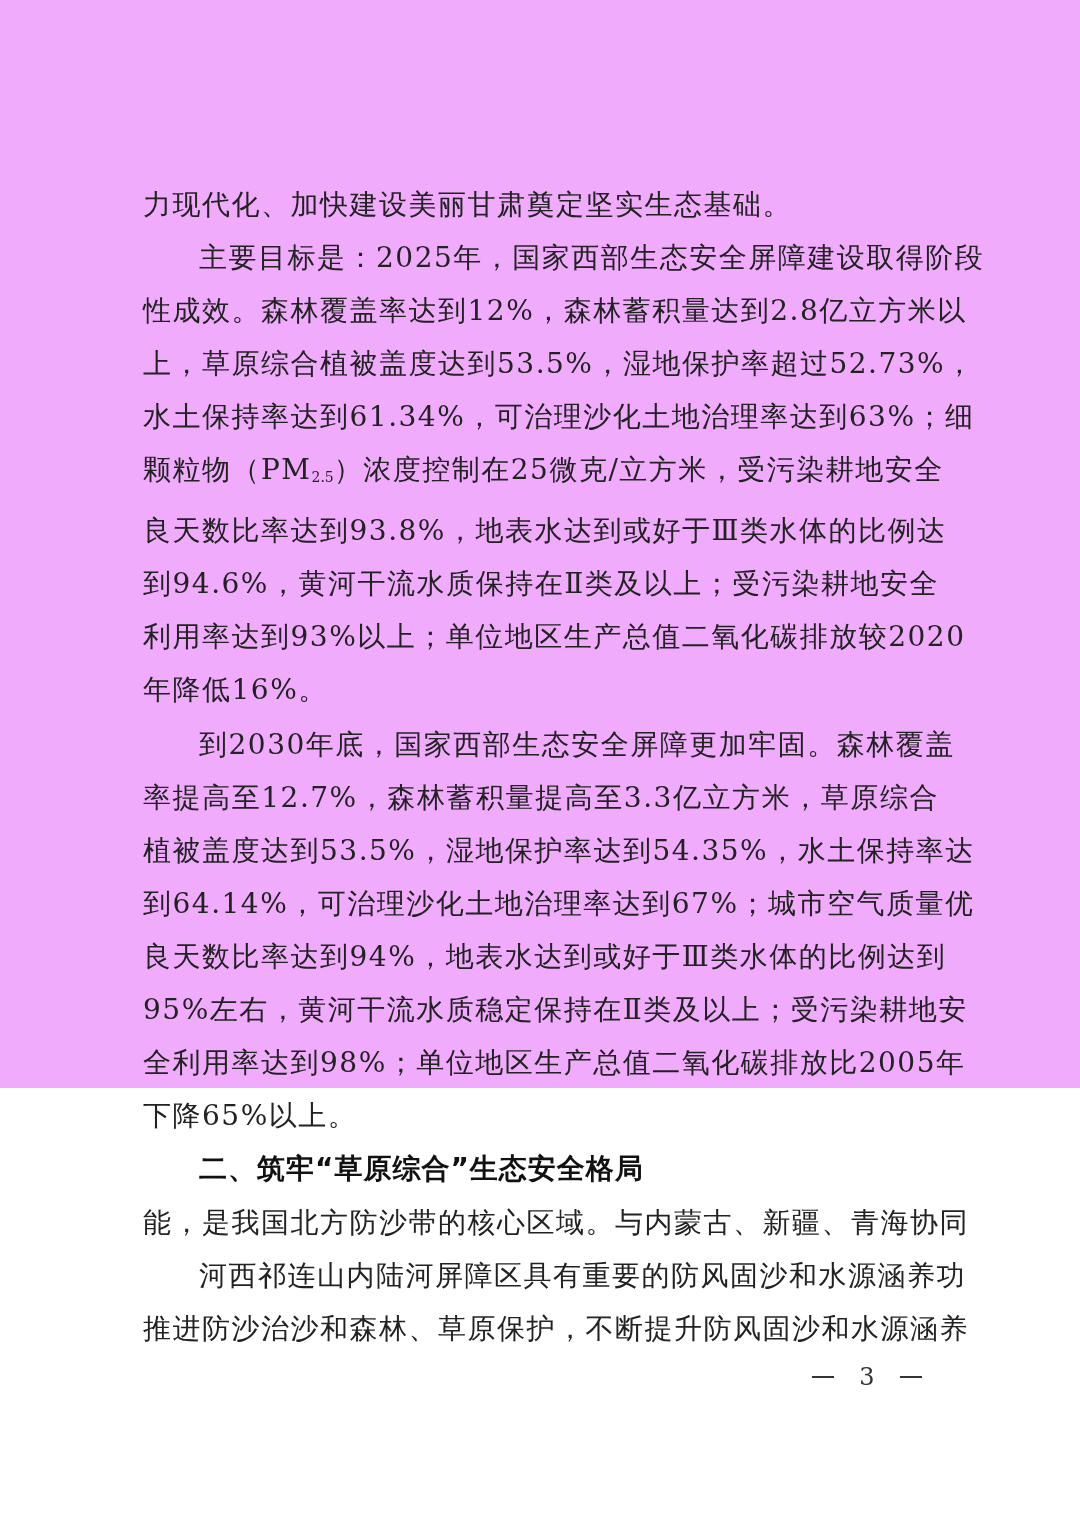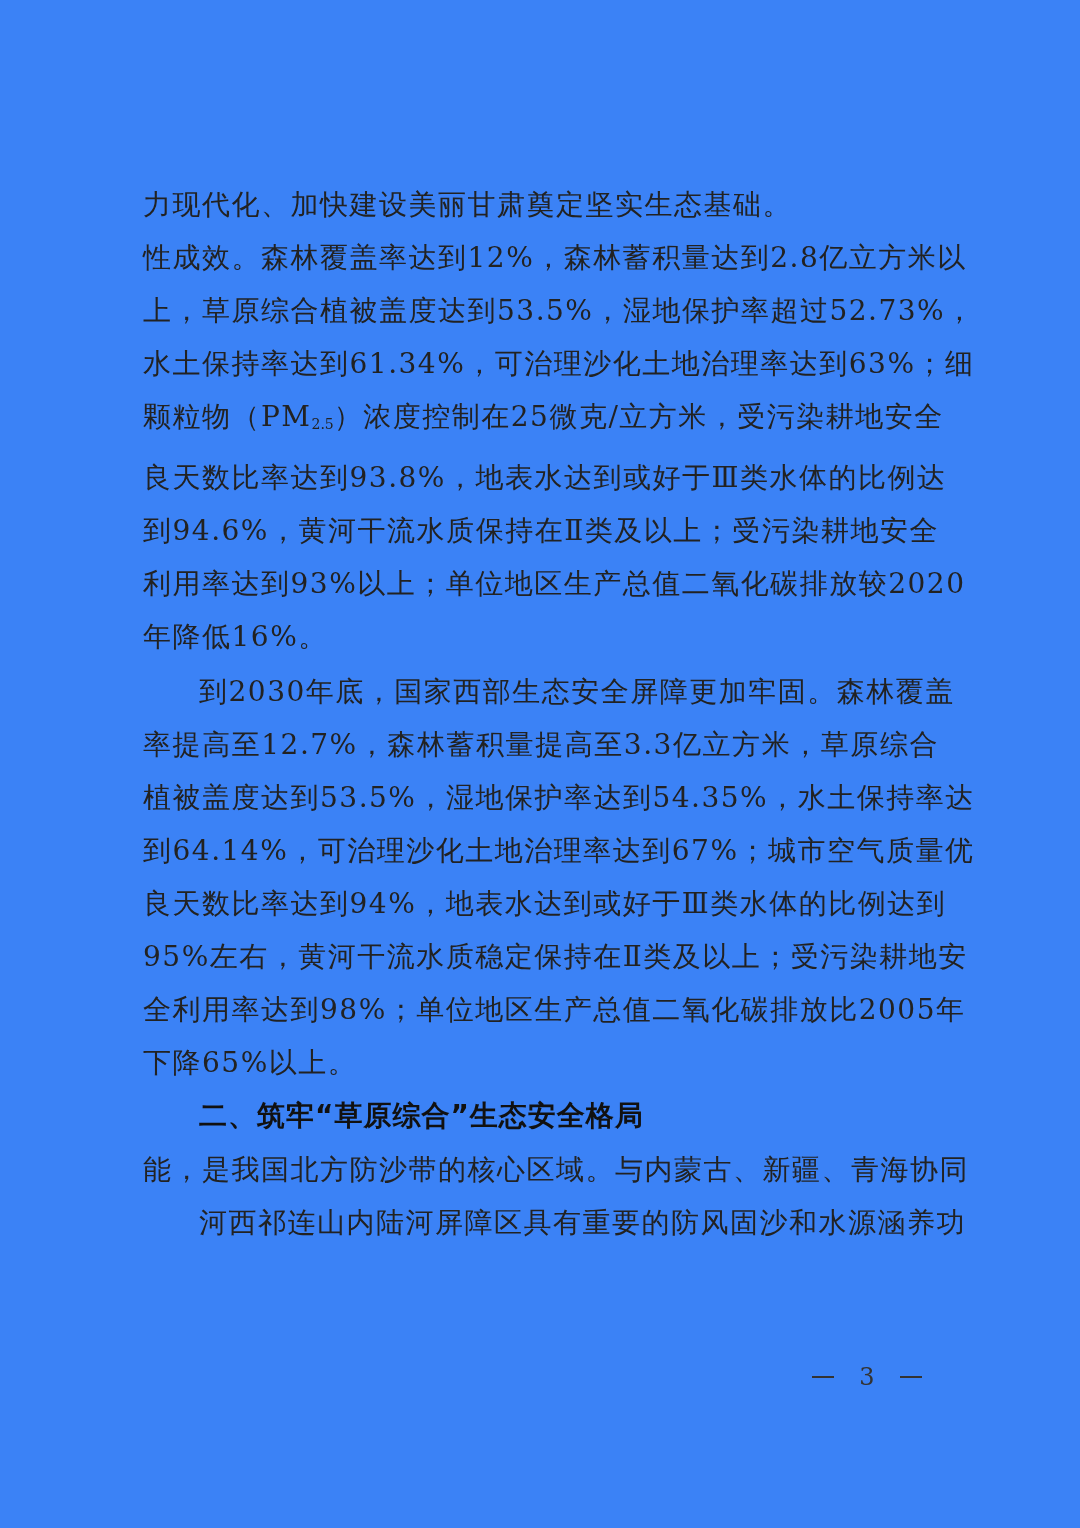"力现代化、加快建设美丽甘肃奠定坚实生态基础。" .page { background: #3b82f6 -> #f0abfc; height: 1528px -> 1088px }
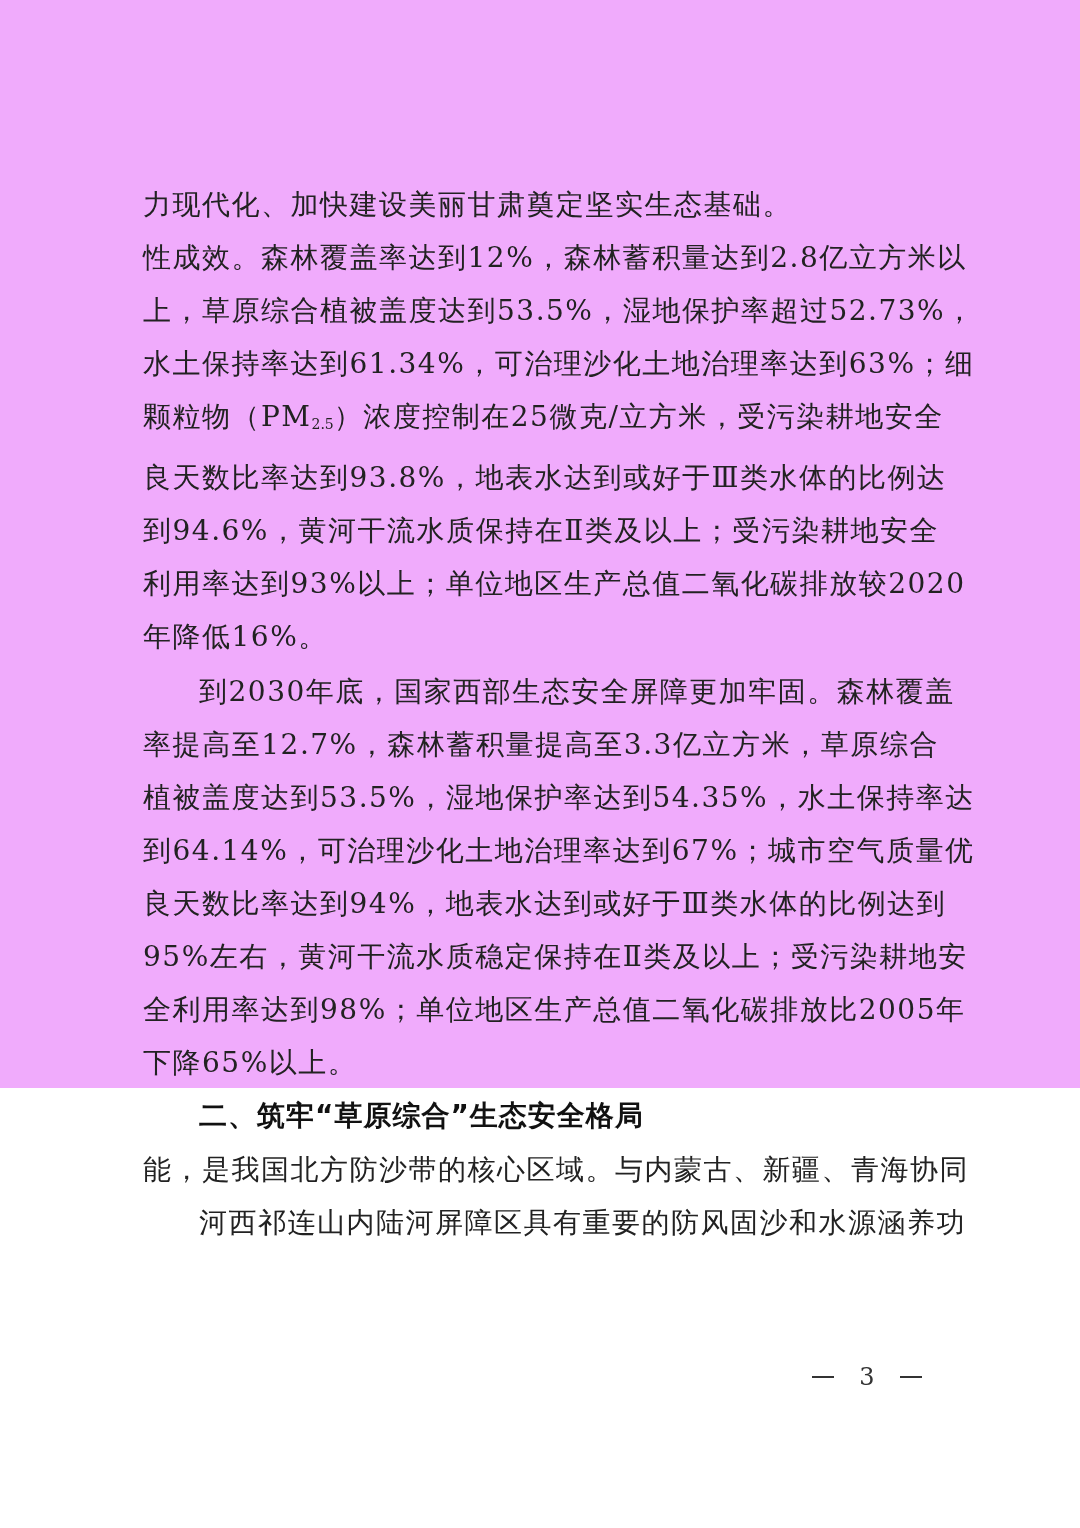"主要目标是：2025年，国家西部生态安全屏障建设取得阶段" span.line { html: none -> <span>主要目标是：2025年，国家西部生态安全屏障建设取得阶段</span> }
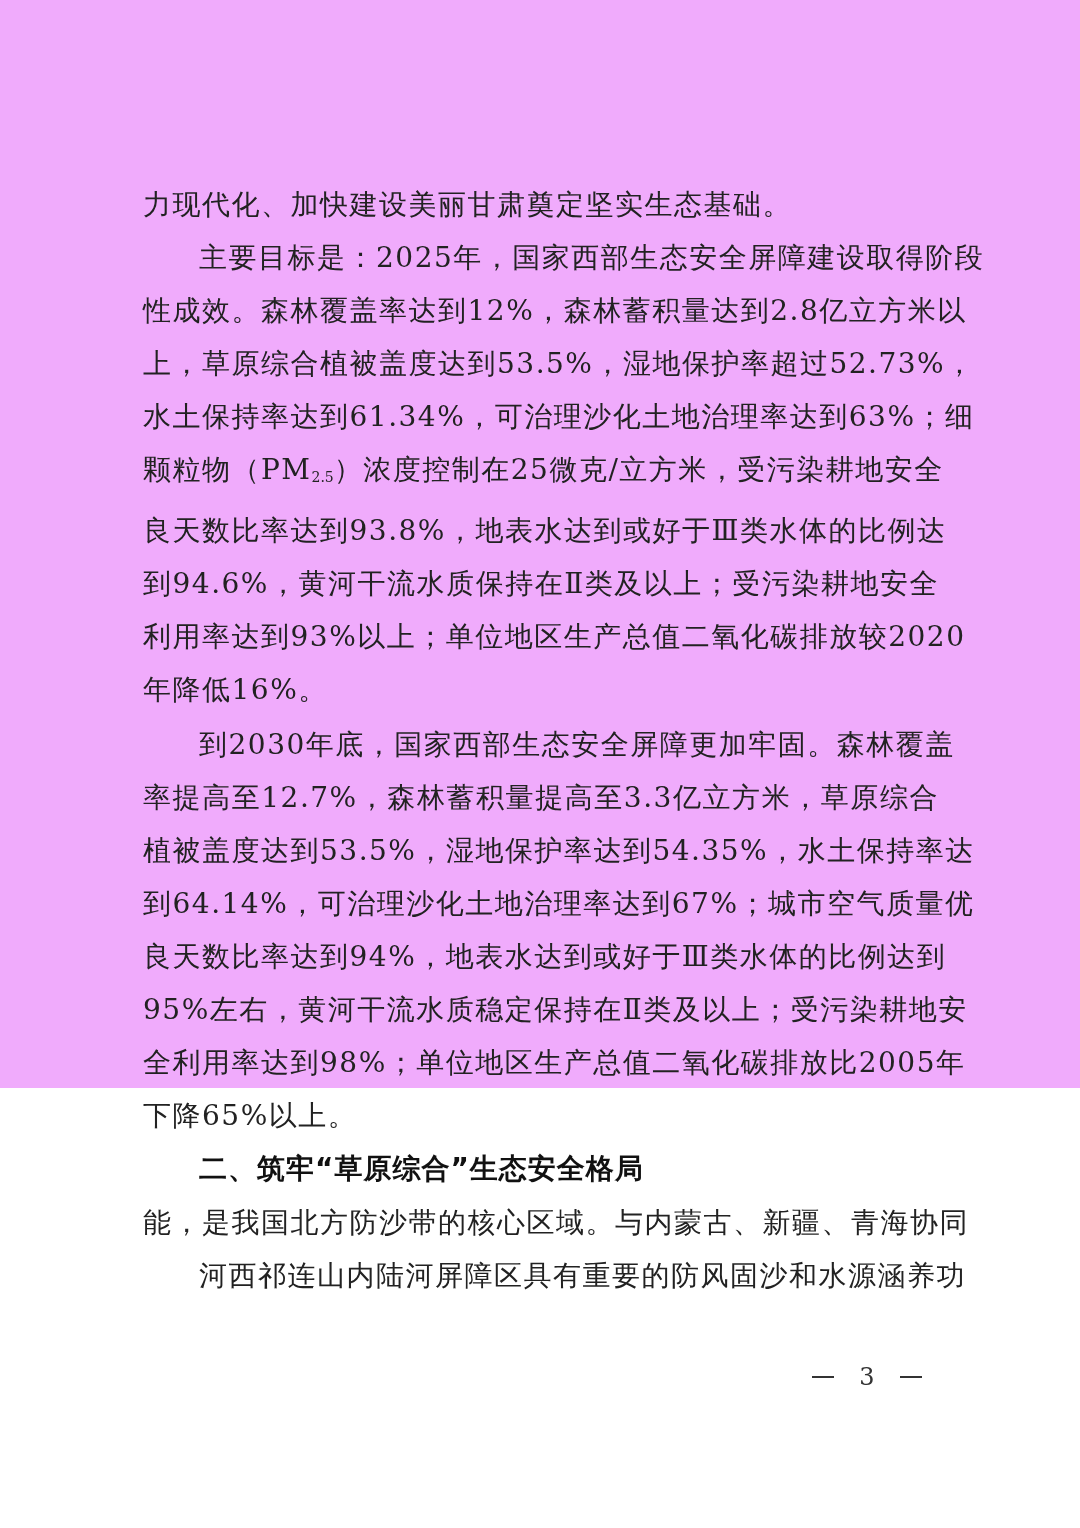"推进防沙治沙和森林、草原保护，不断提升防风固沙和水源涵养" span.line { html: none -> <span>推进防沙治沙和森林、草原保护，不断提升防风固沙和水源涵养</span> }
